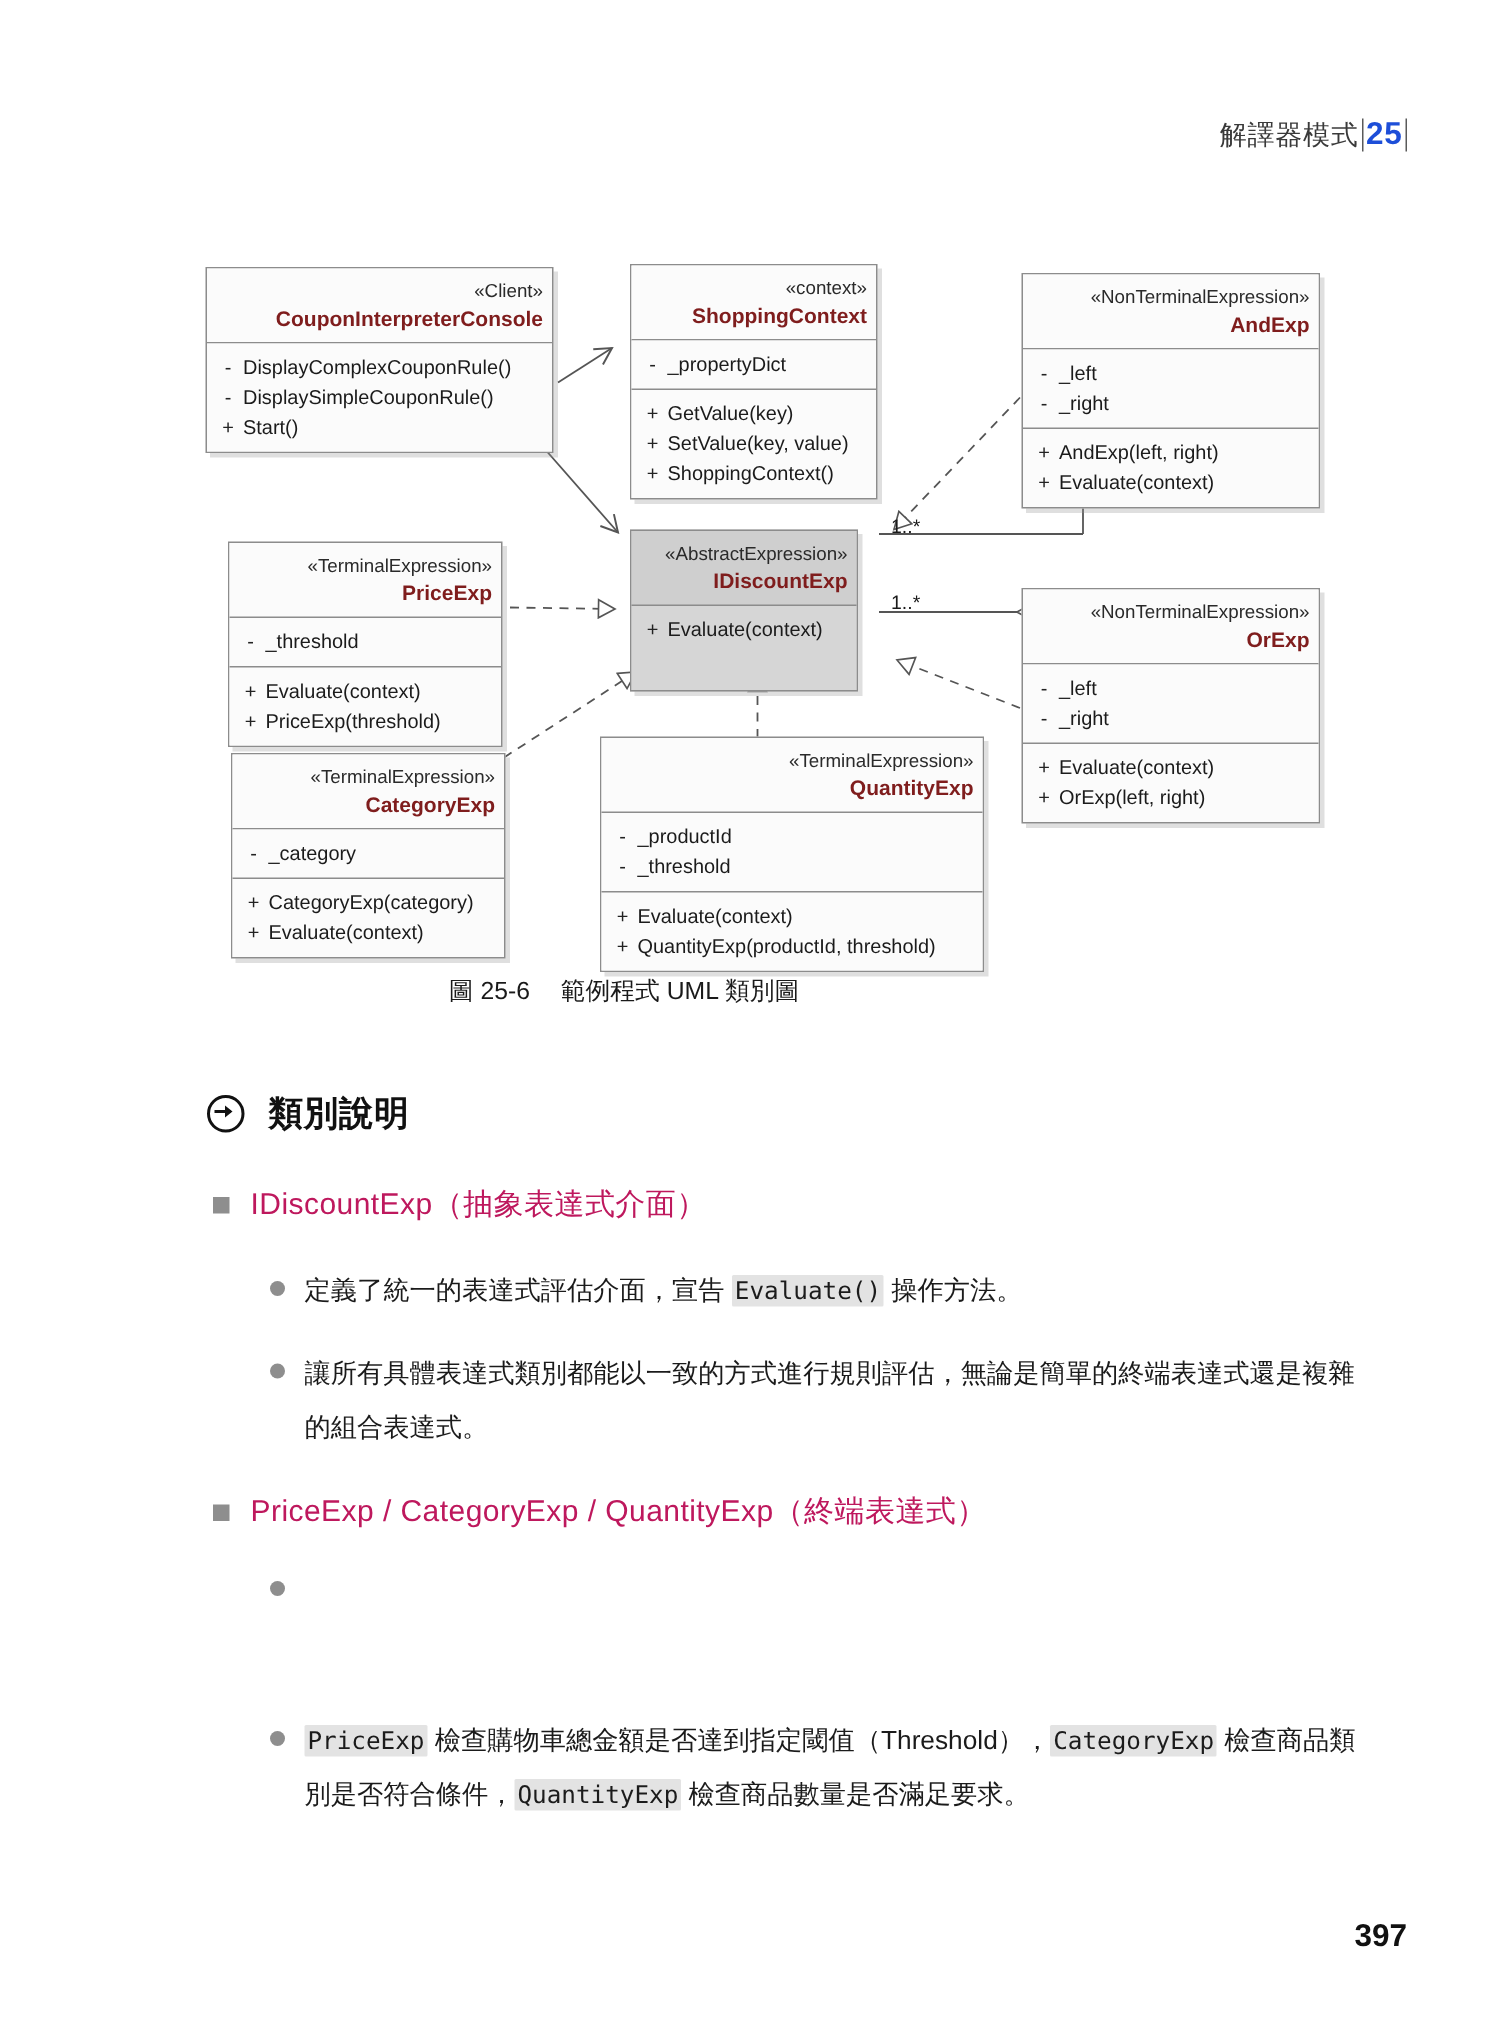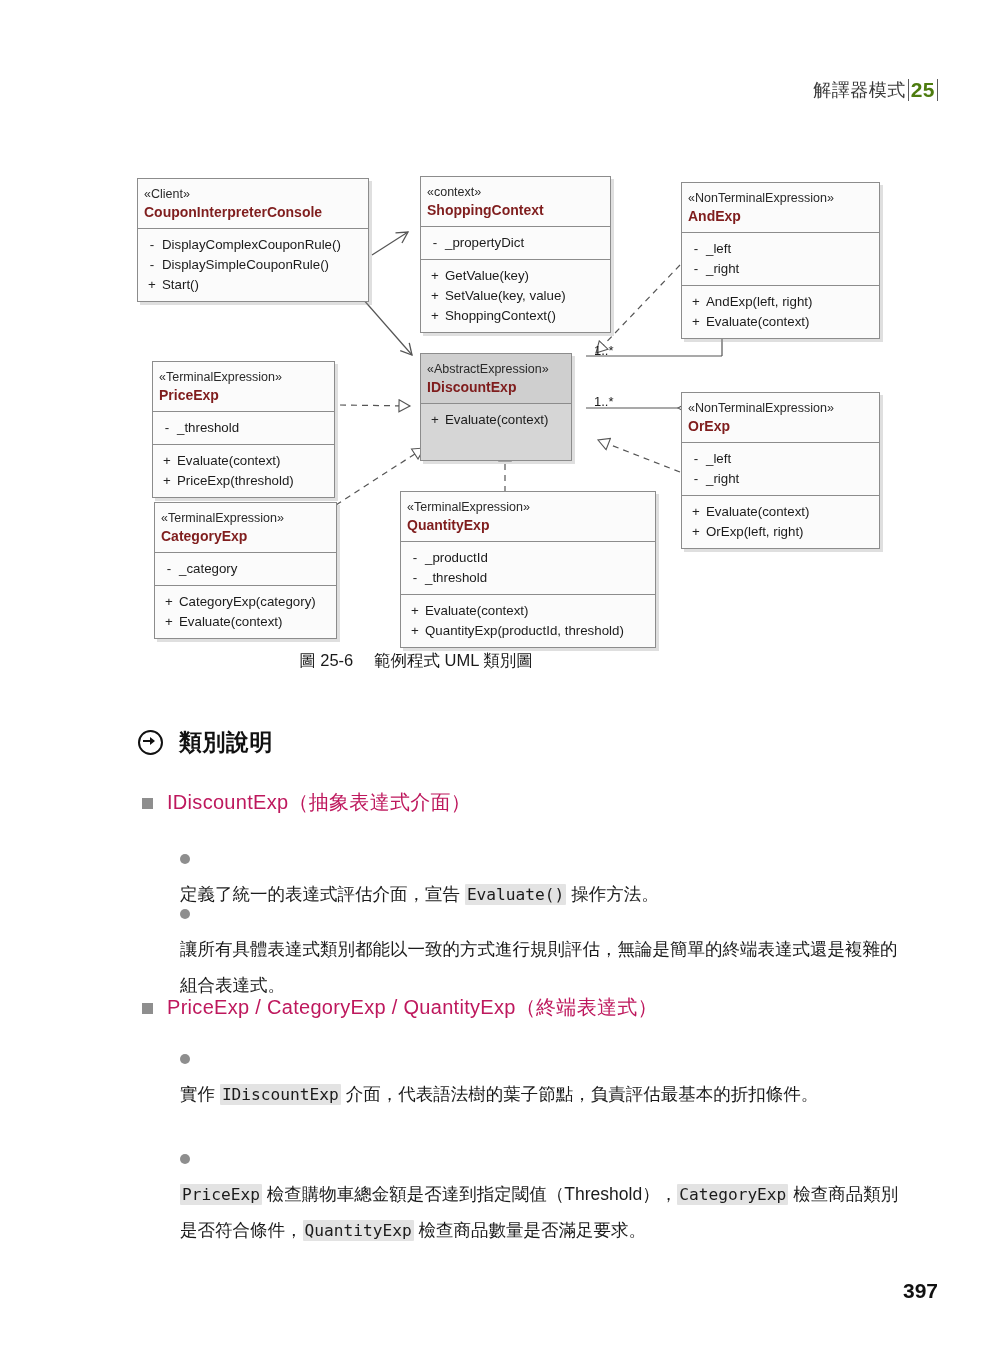"25" #page-header .hdr-num { color: #4d7c0f -> #1d4ed8 }
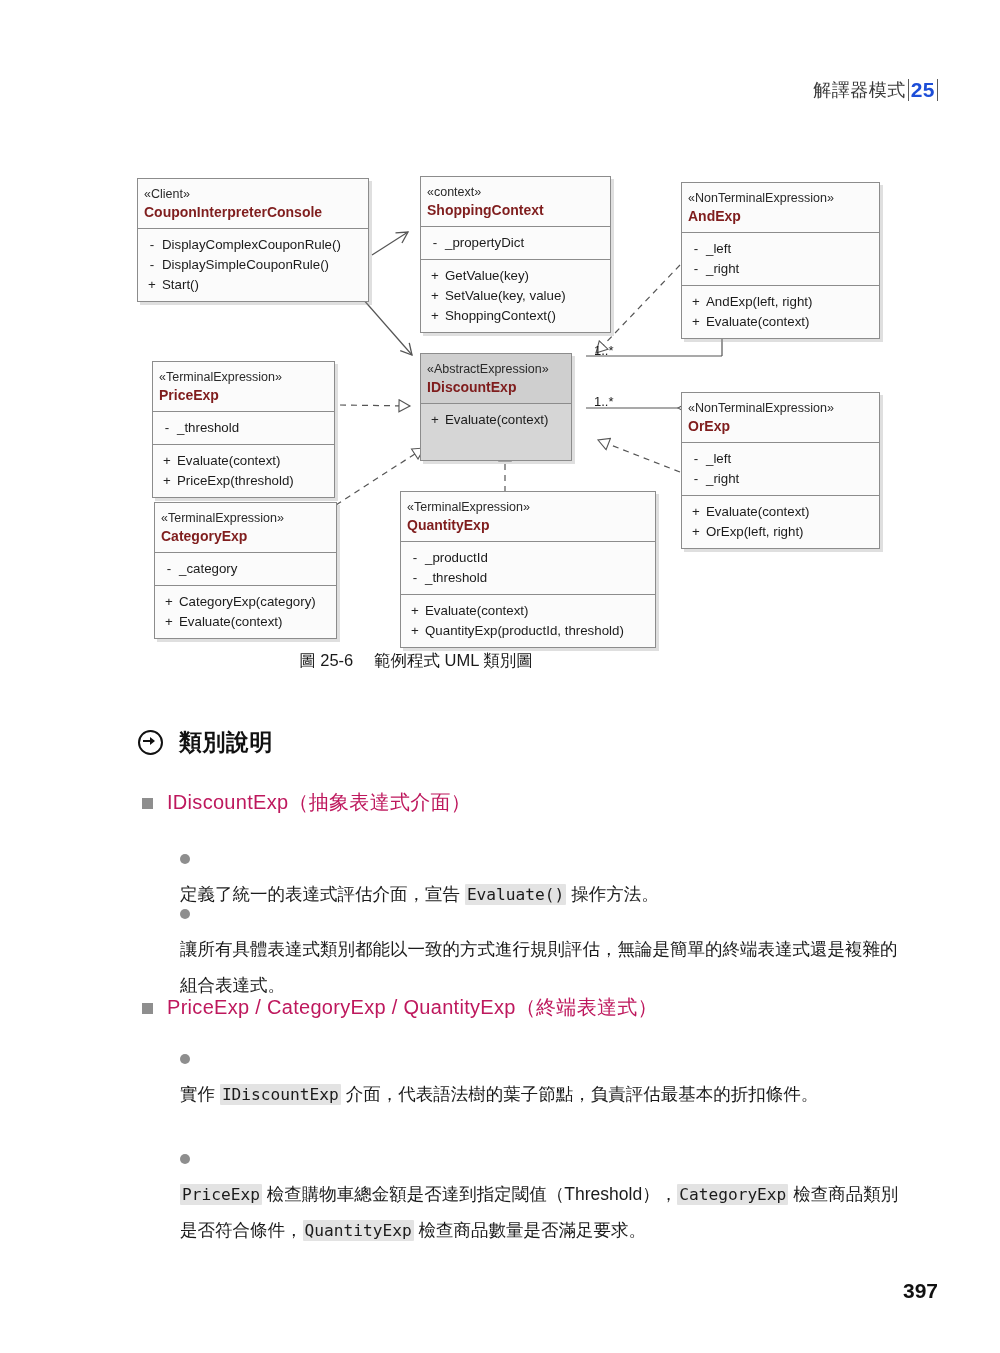"«Client»" .cls-head { text-align: left -> right }
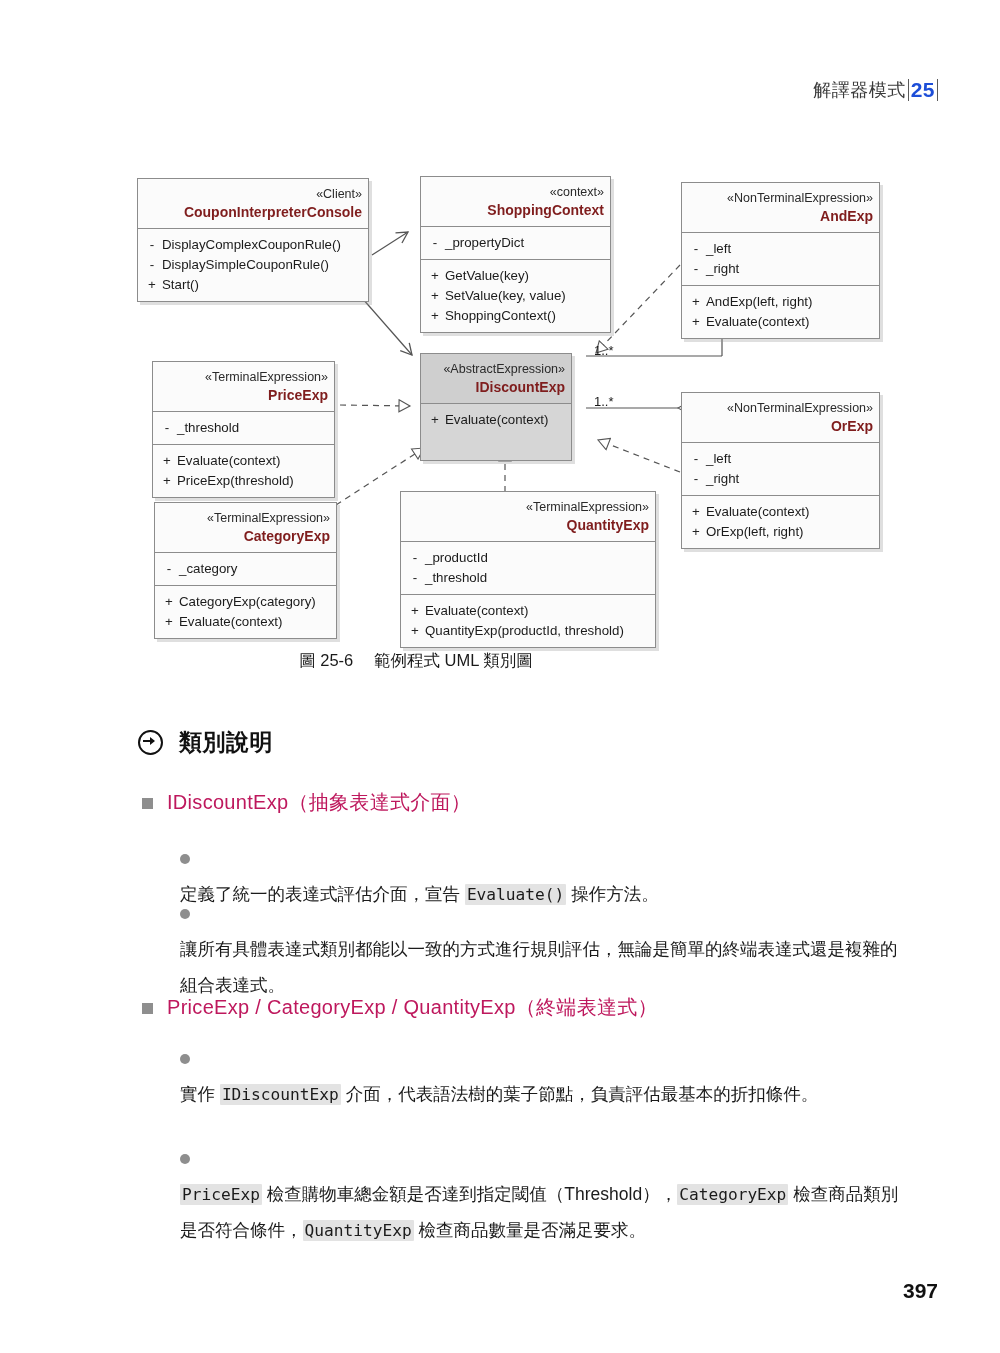"«context»" div.uml-class { width: 191px -> 165px }
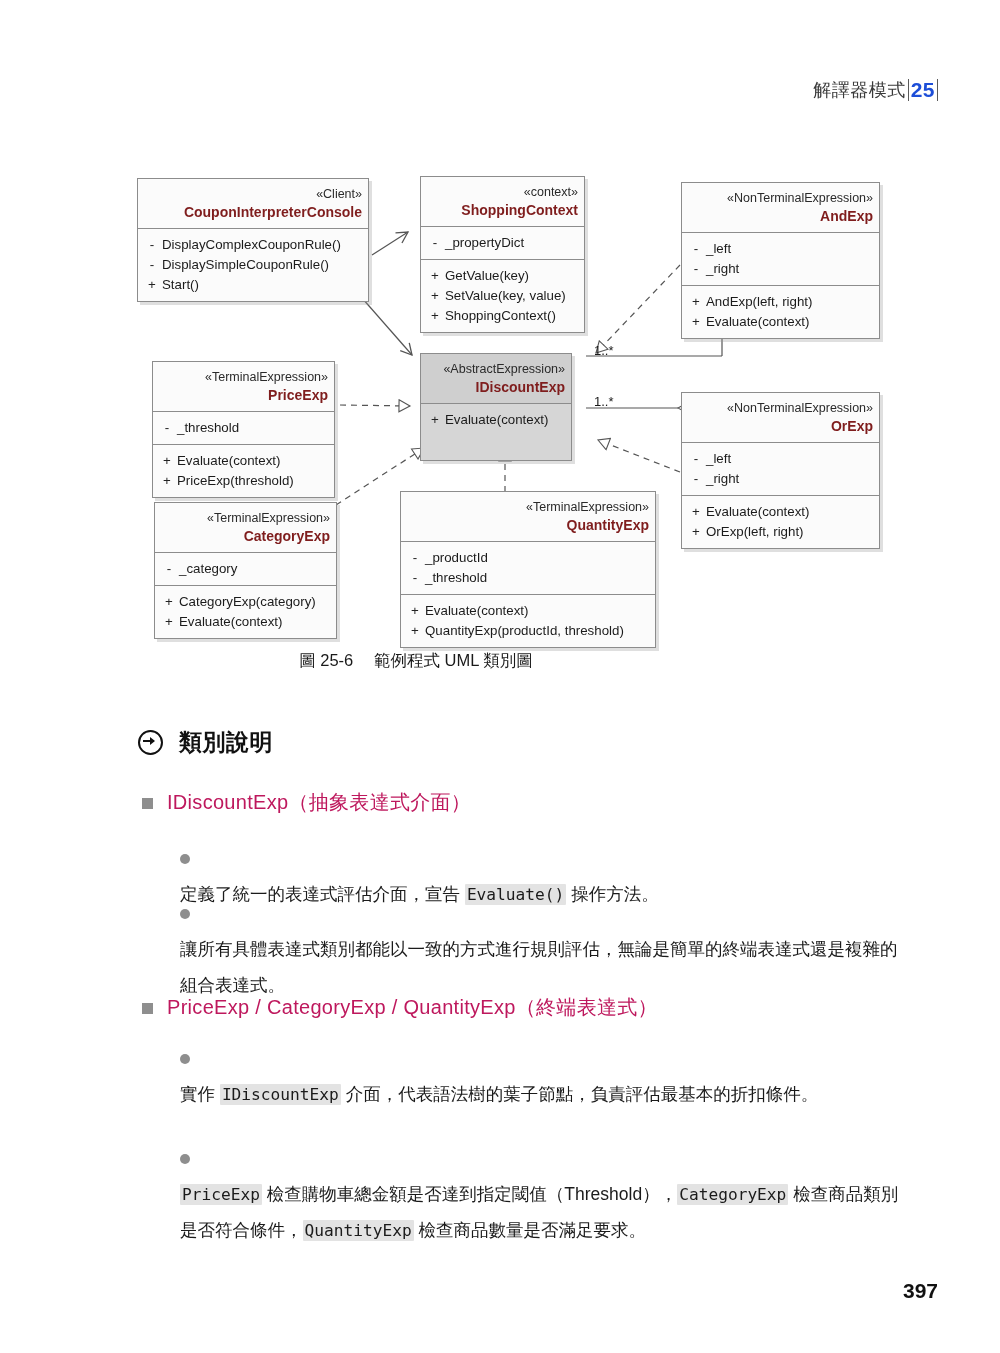"定義了統一的表達式評估介面，宣告 Evaluate() 操作方法。" .lvl2 { flex-direction: column -> none }
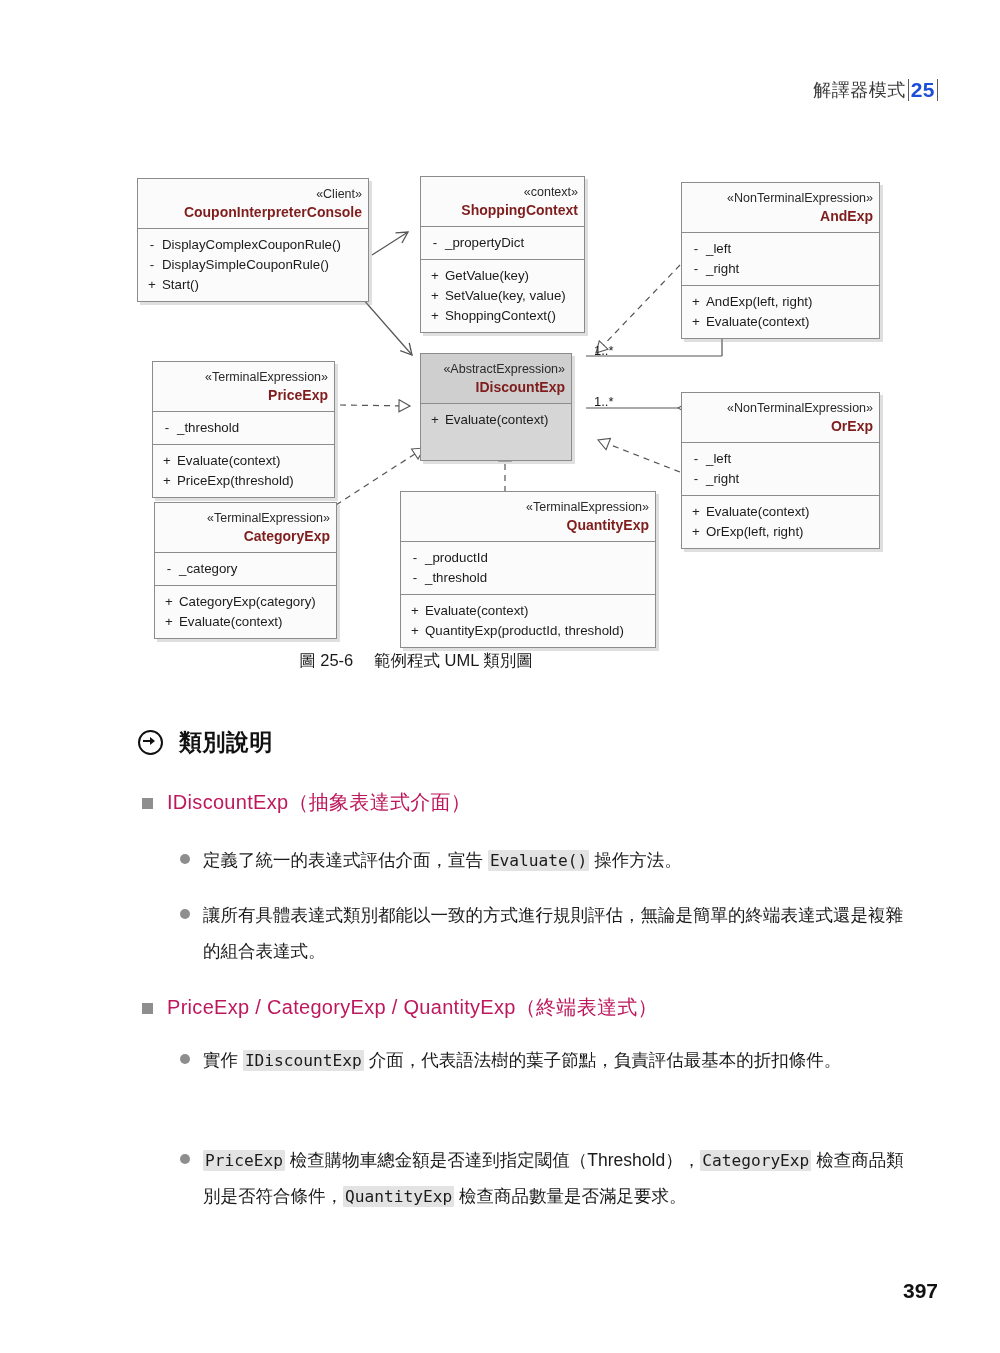"實作 IDiscountExp" span.lvl2-text { html: <span><span>實作 </span><code>IDiscountExp</code><span> 介面，代表語法樹的葉子節點，負責評估最基本的折扣條件。</span></span> -> none }
